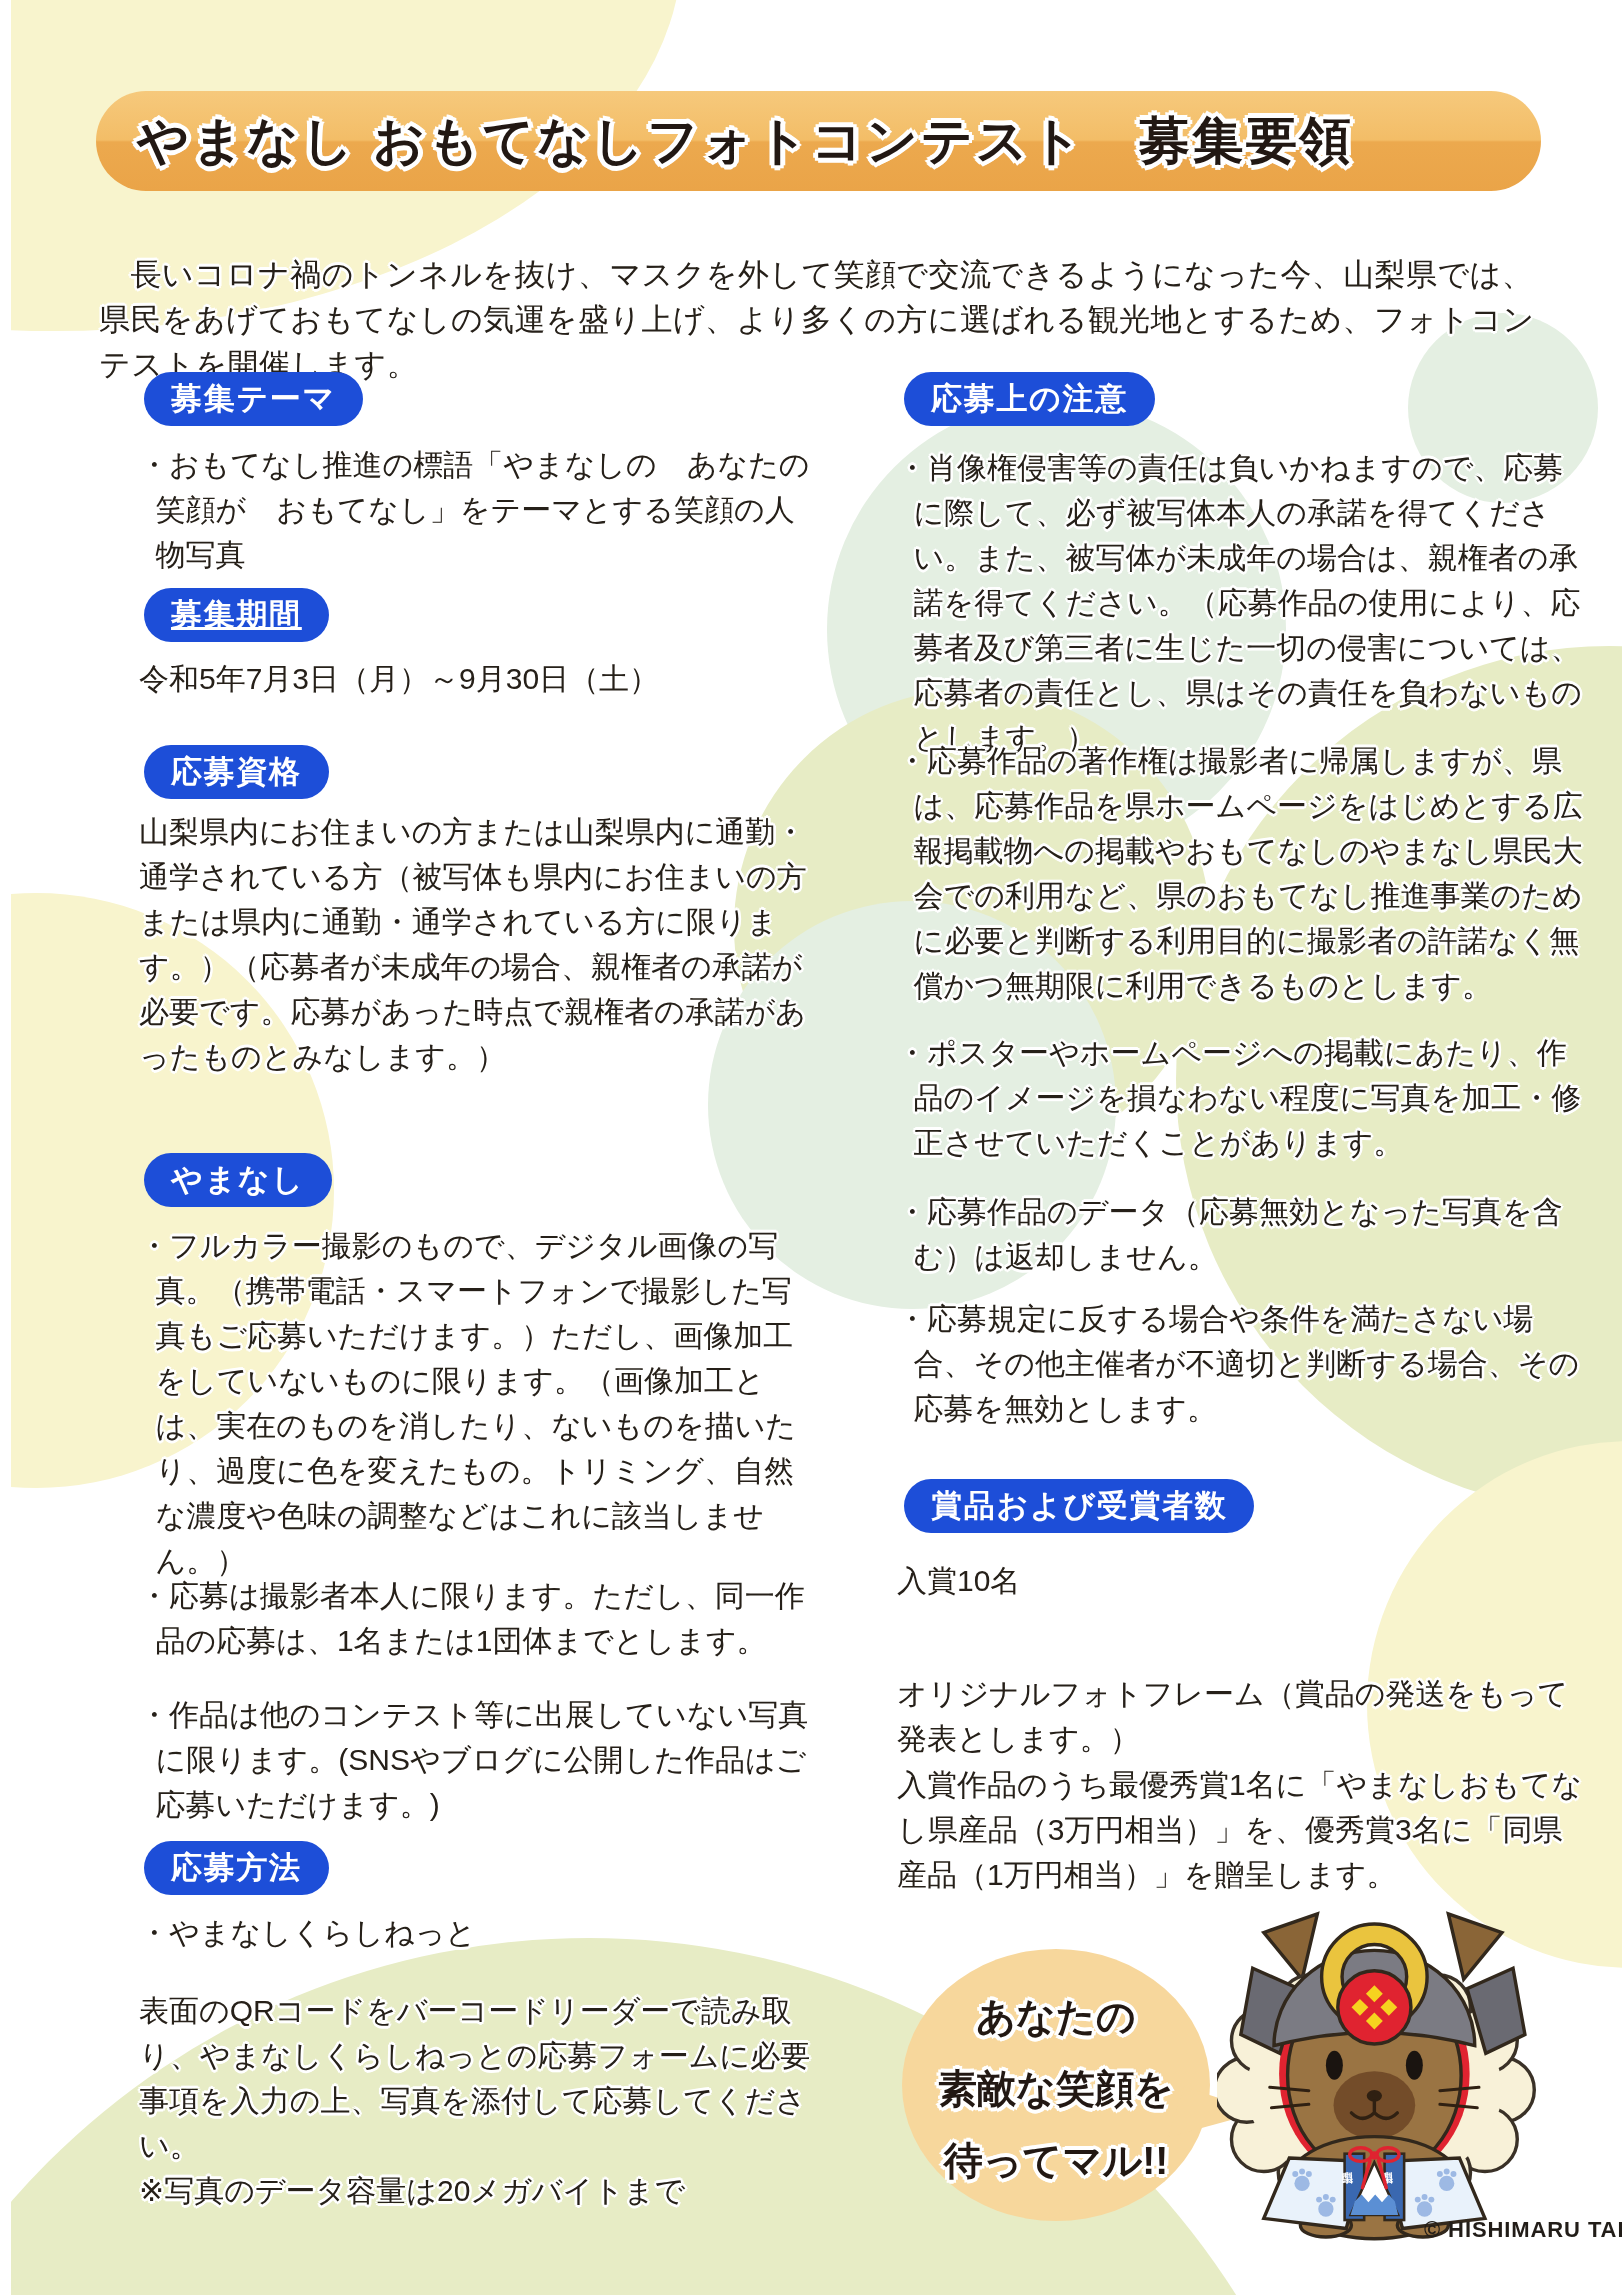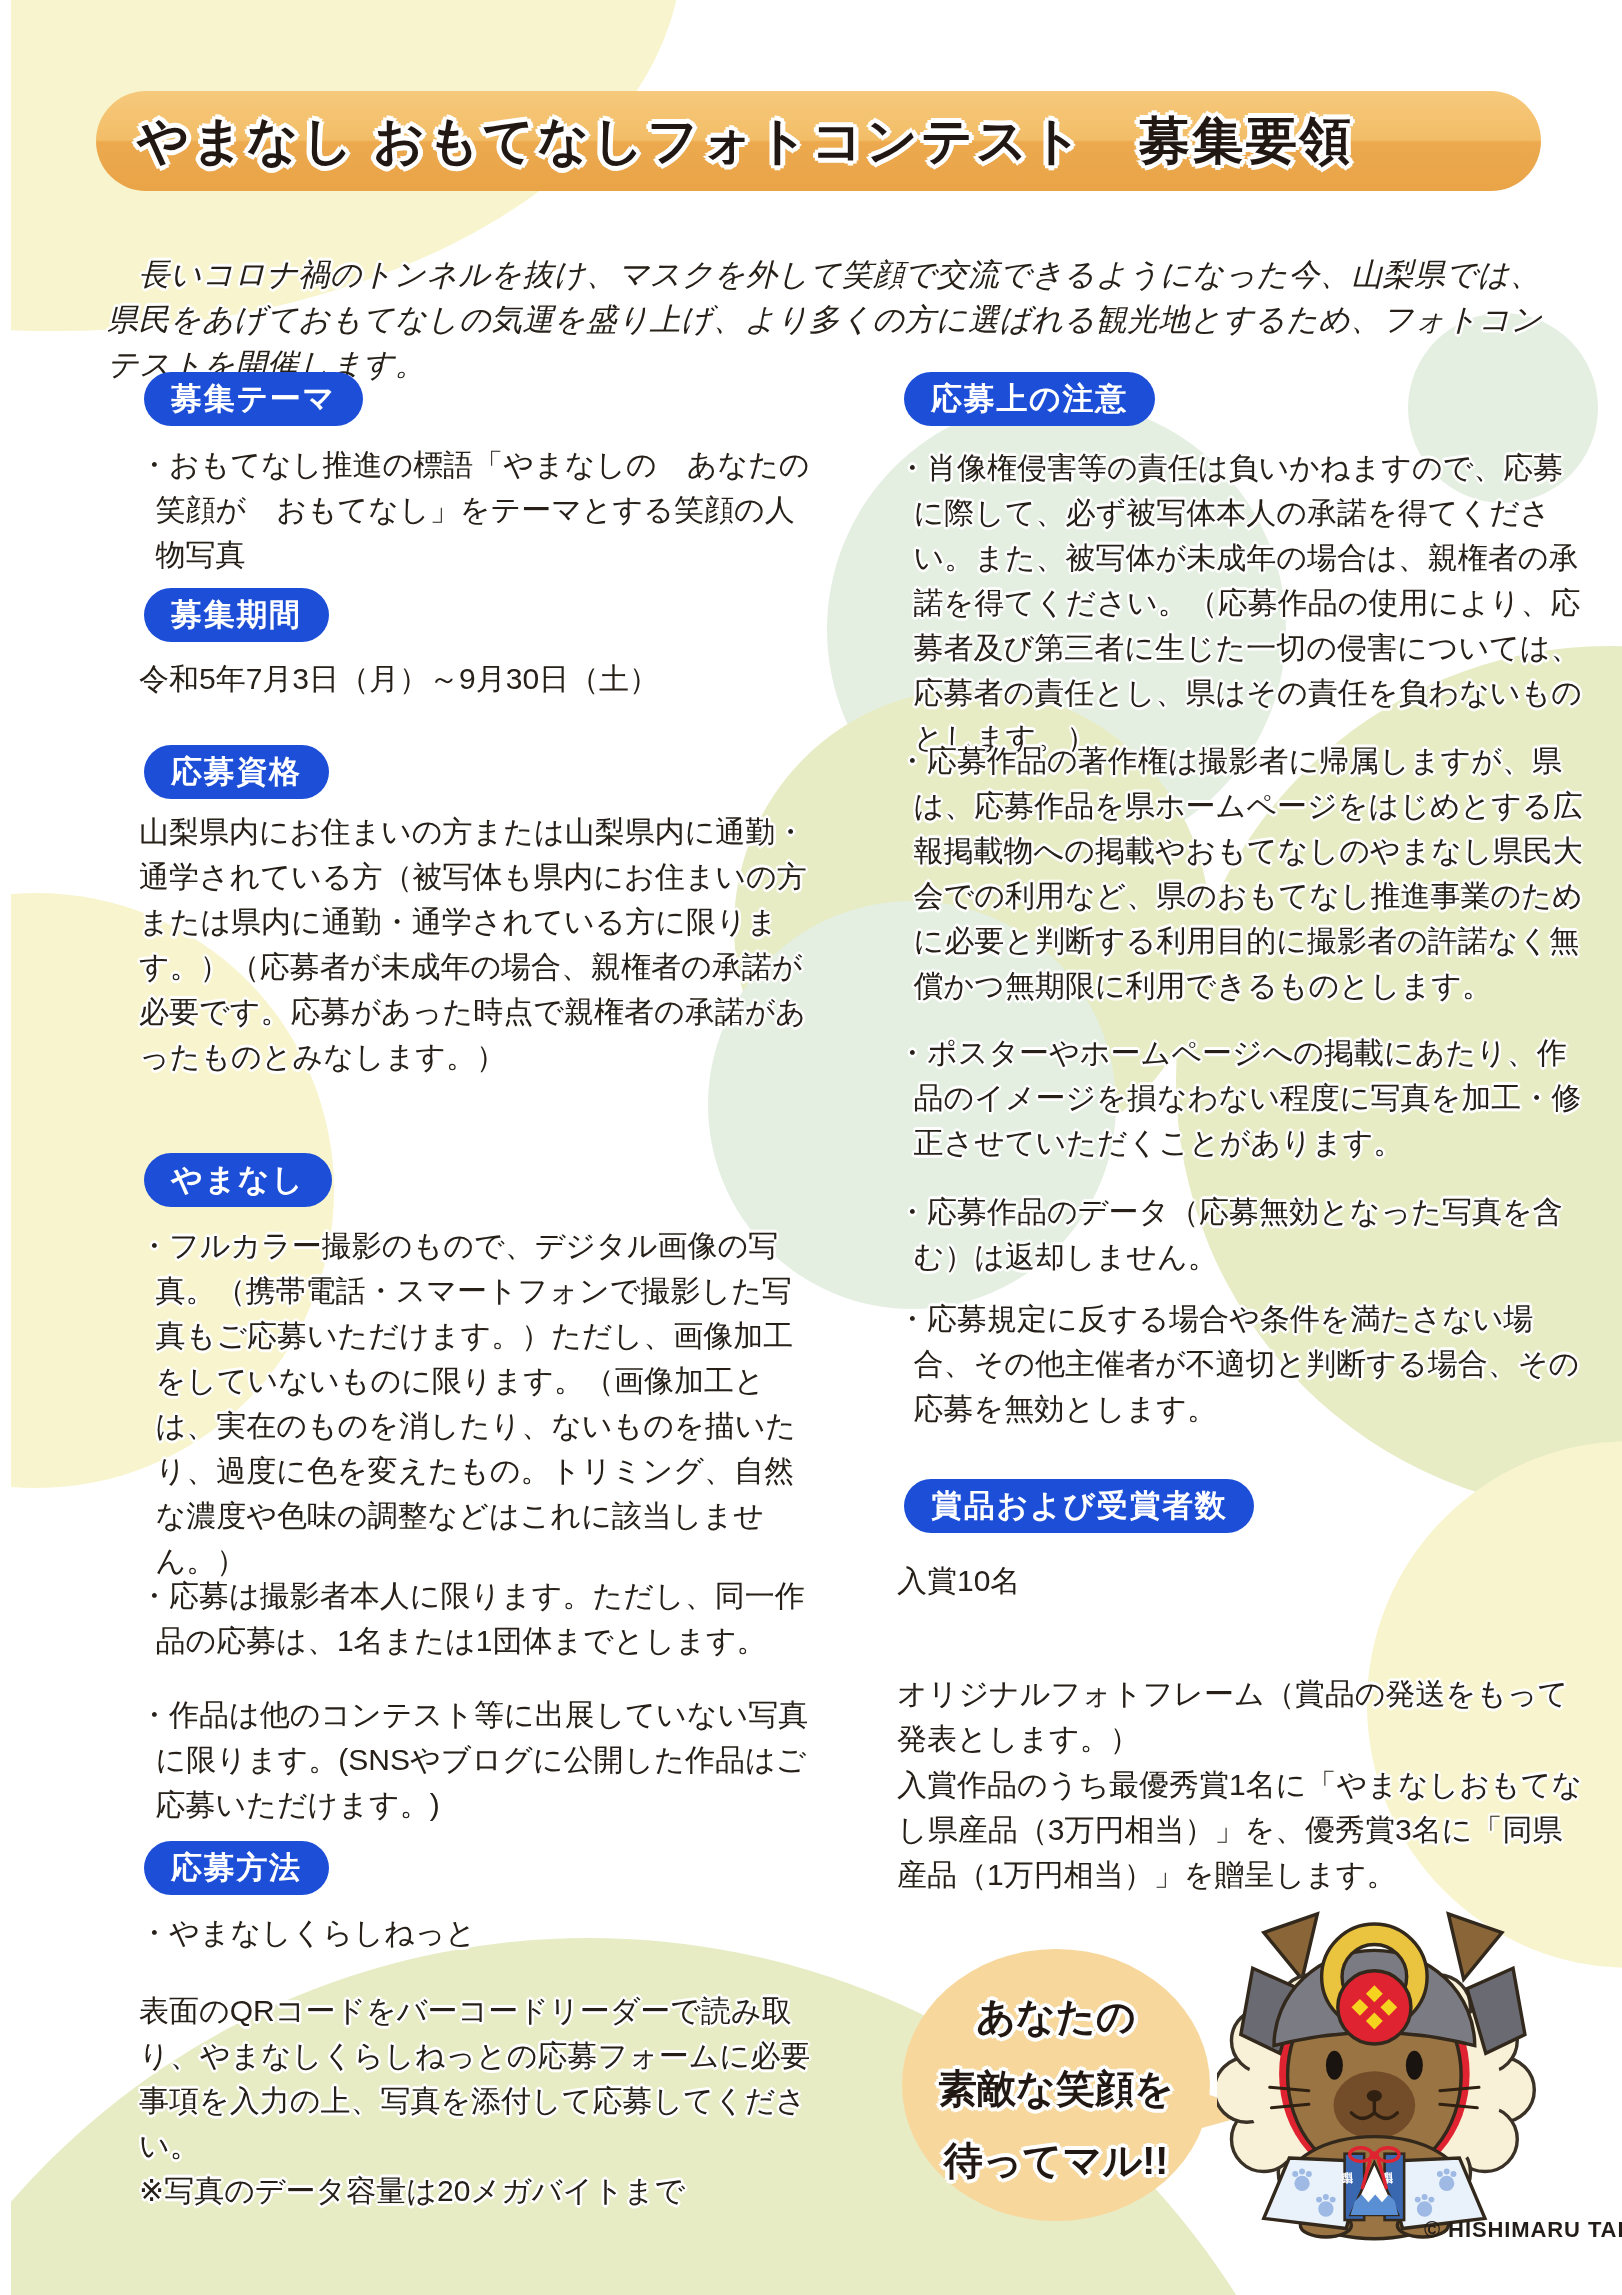"長いコロナ禍のトンネルを抜け、マスクを外して笑顔で交流できるようになった今、山梨" .intro { font-style: italic -> none; left: 96px -> 88px }
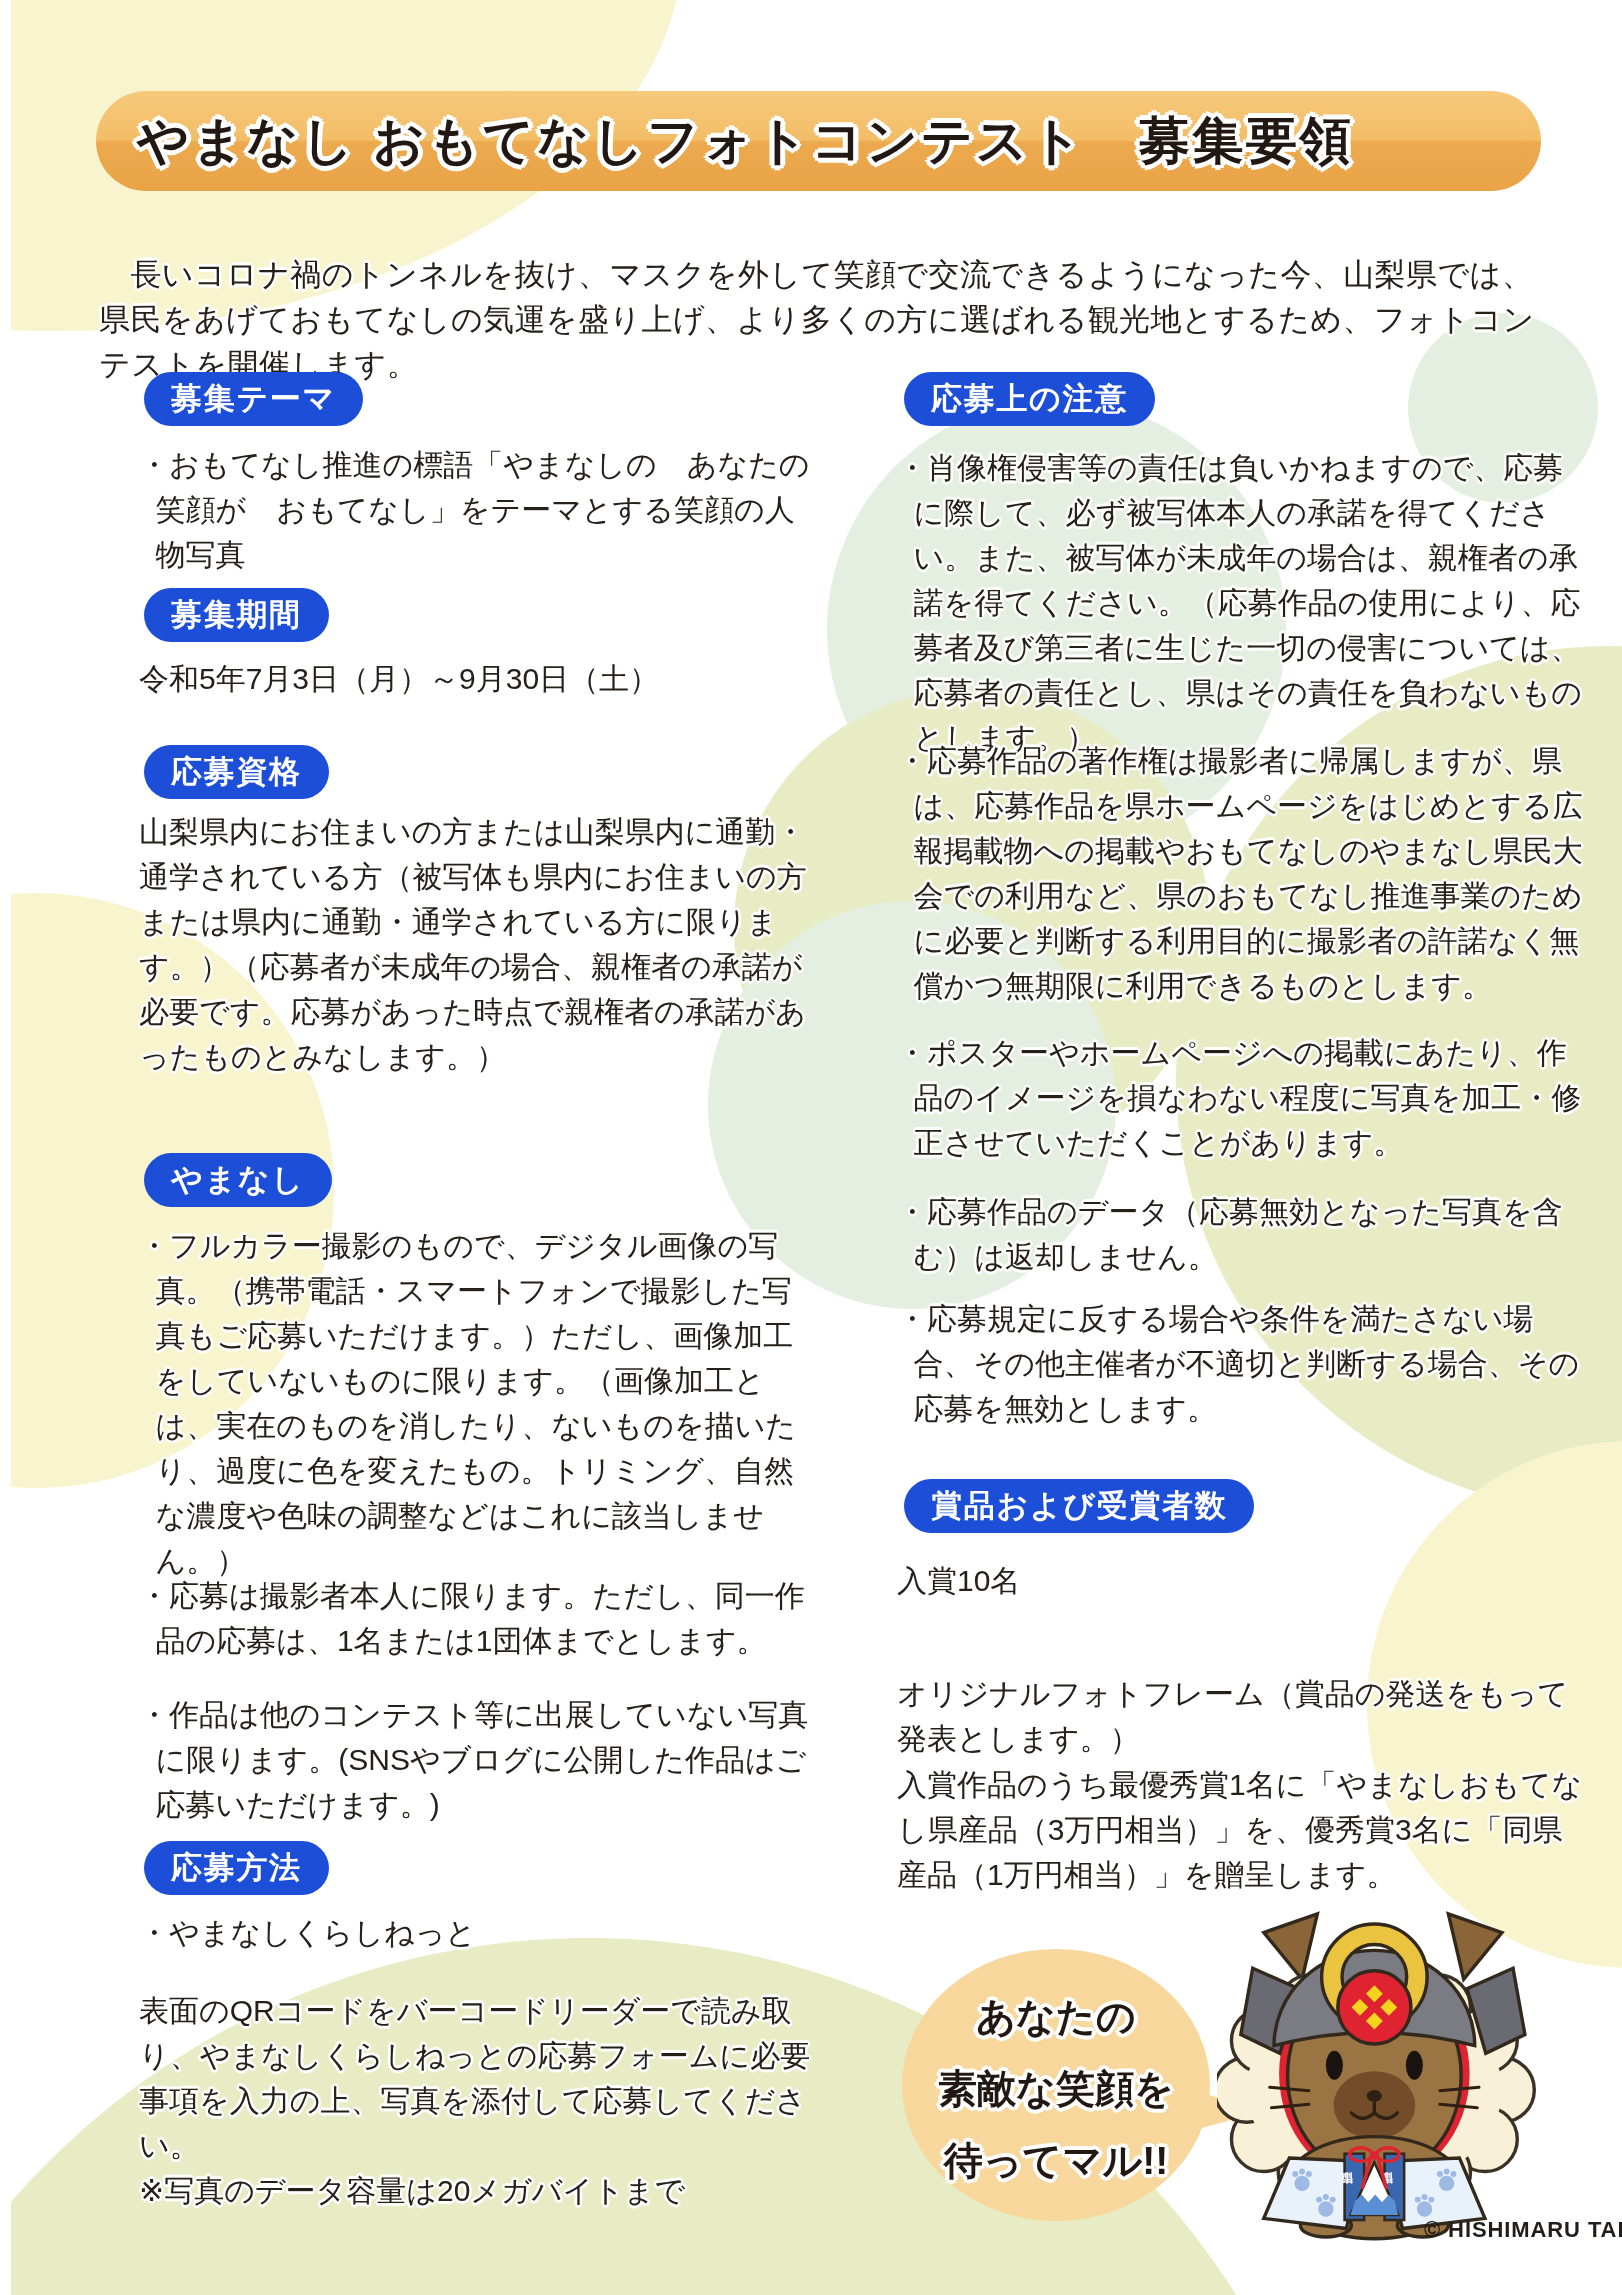"募集期間" div.badge { text-decoration: none -> underline }
